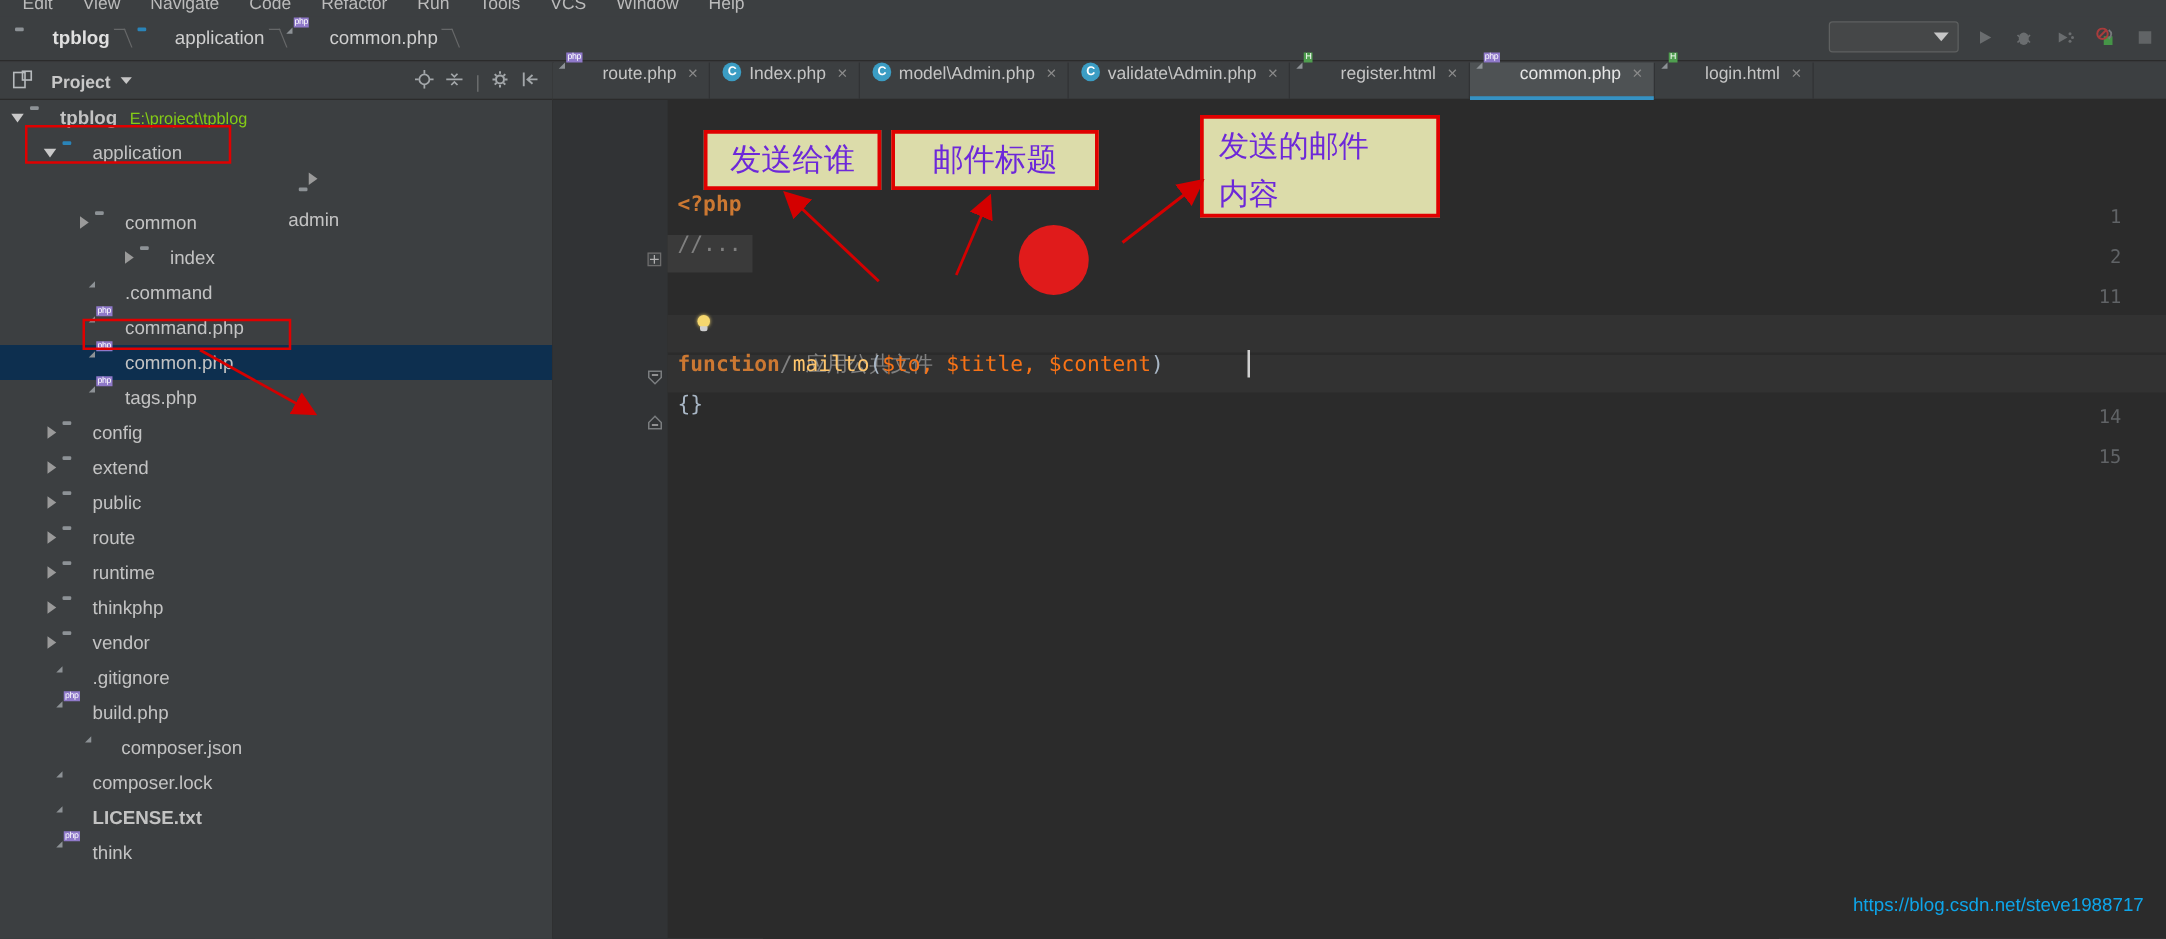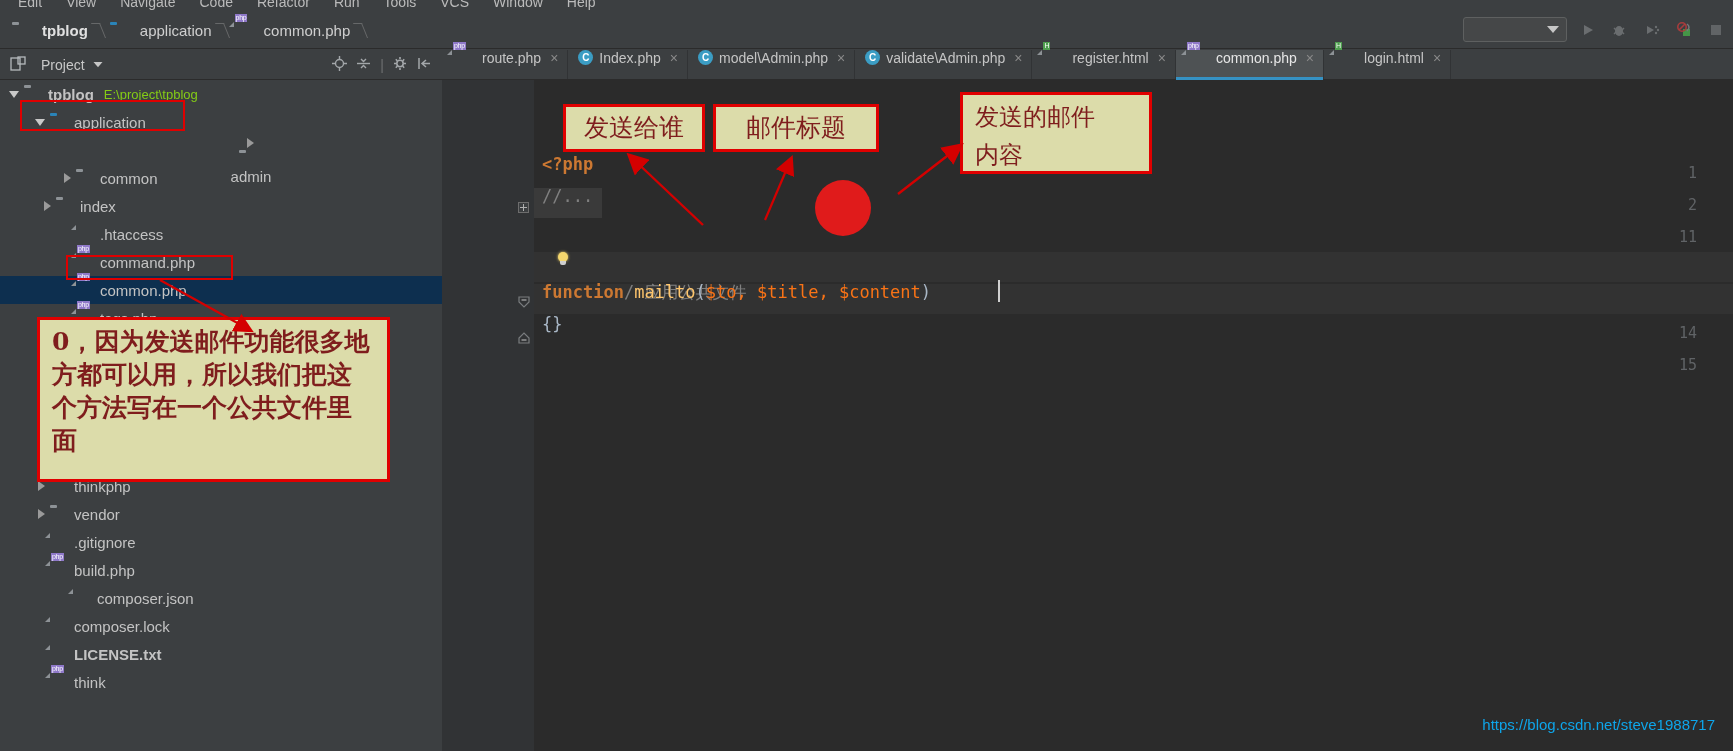"Project" .projhdr .ph-label { font-weight: none -> bold }
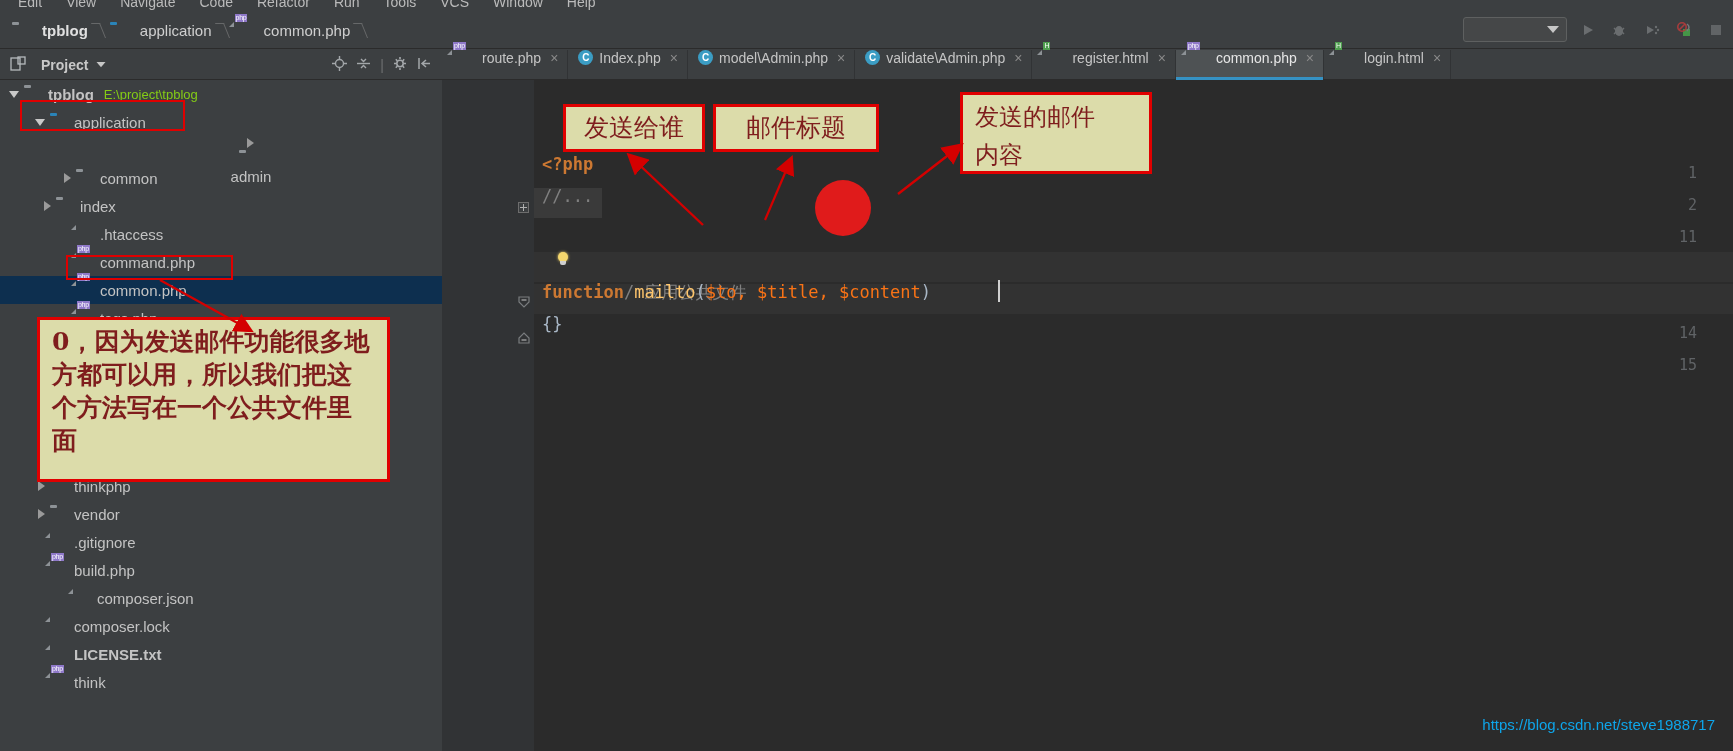"发送给谁" .anno { color: #7f1d1d -> #6d28d9 }
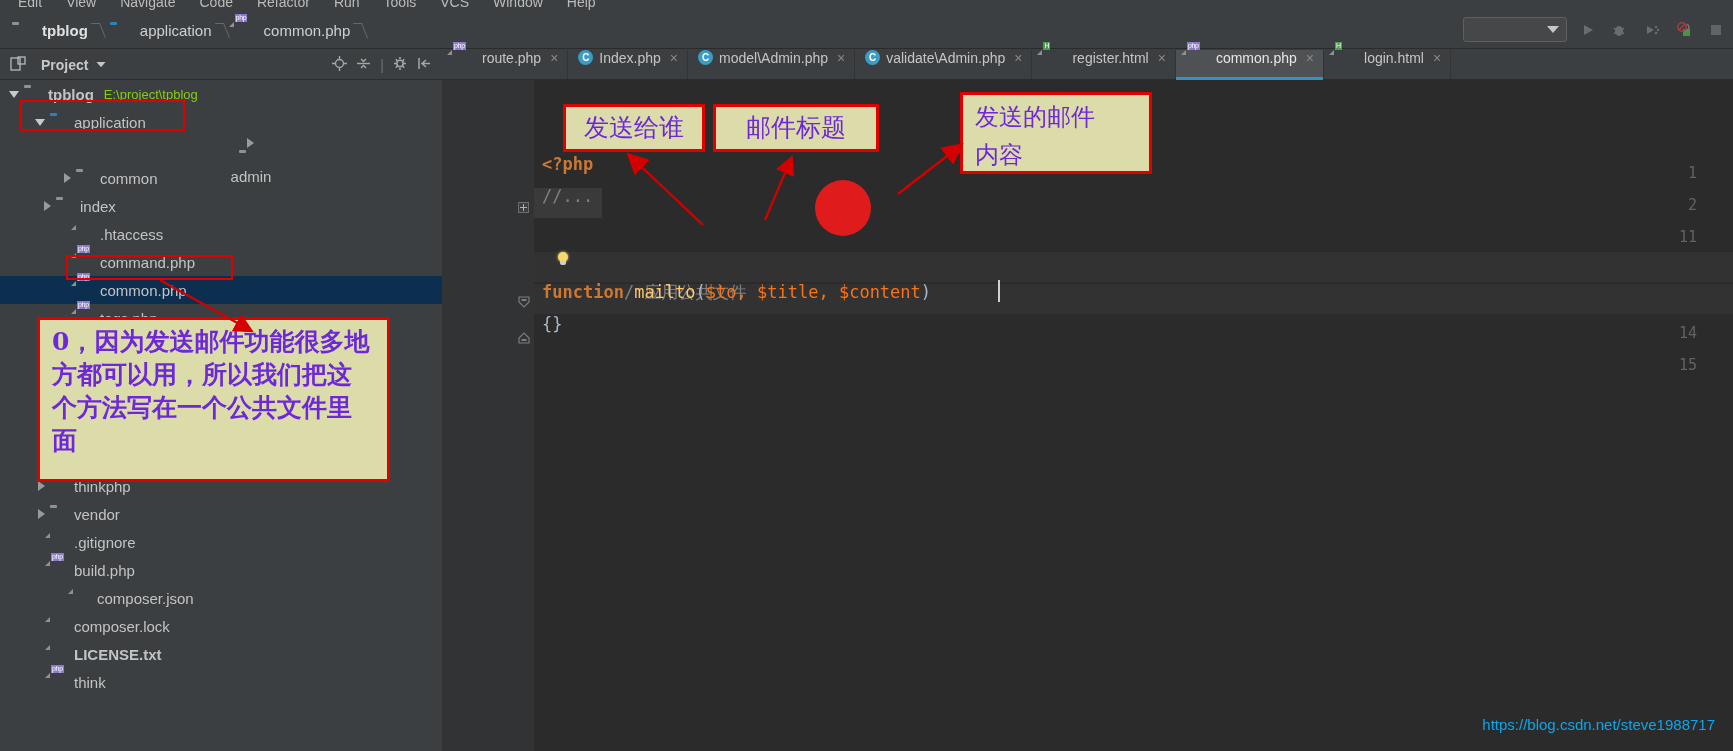"index" div.node { margin-left: none -> 36px; padding-left: 40px -> 60px }
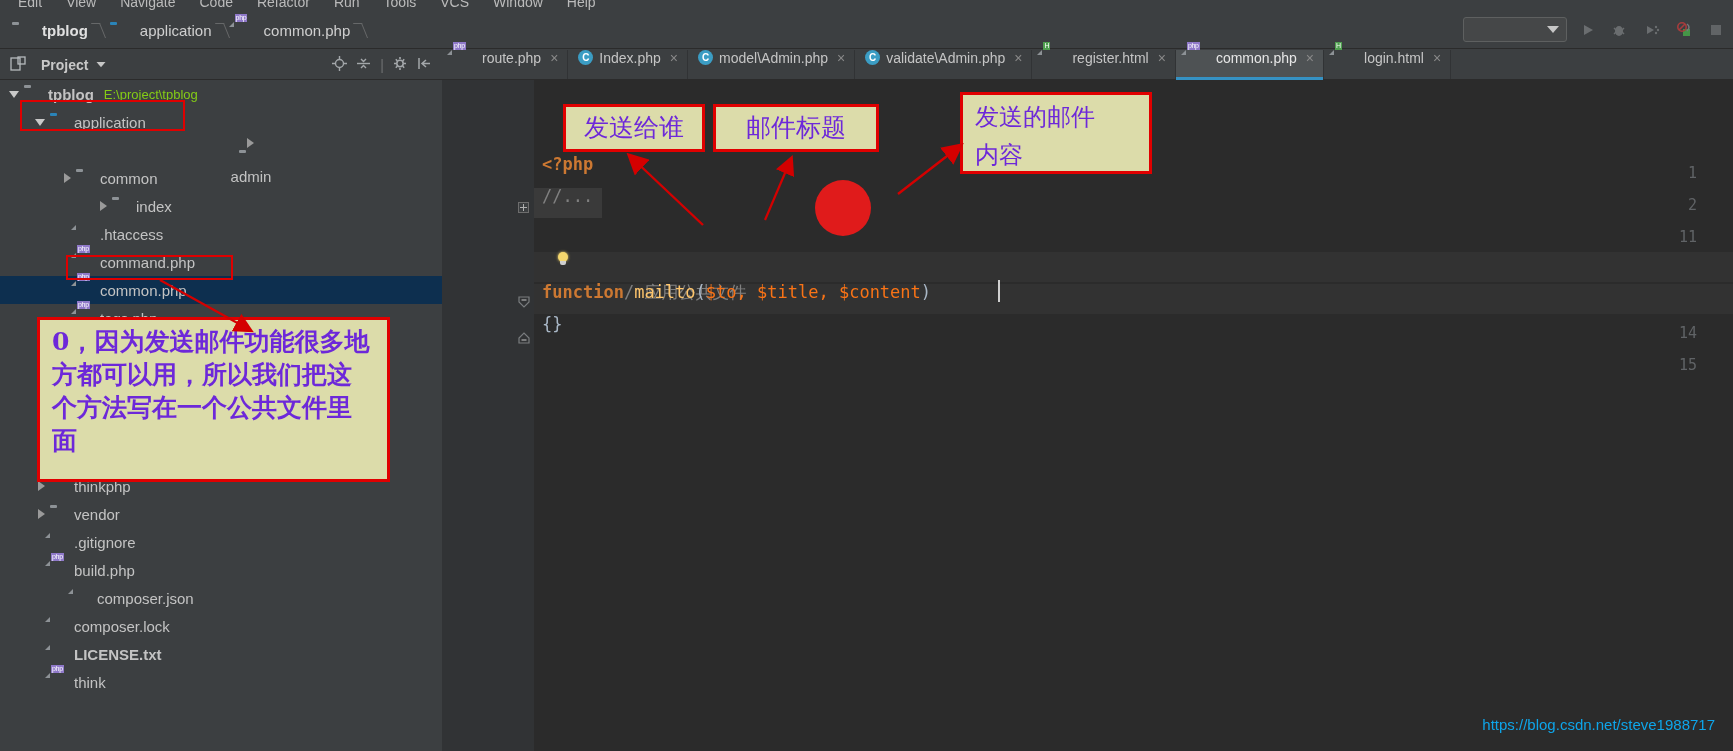".htaccess" span.node-lbl { text: .htaccess -> .command }
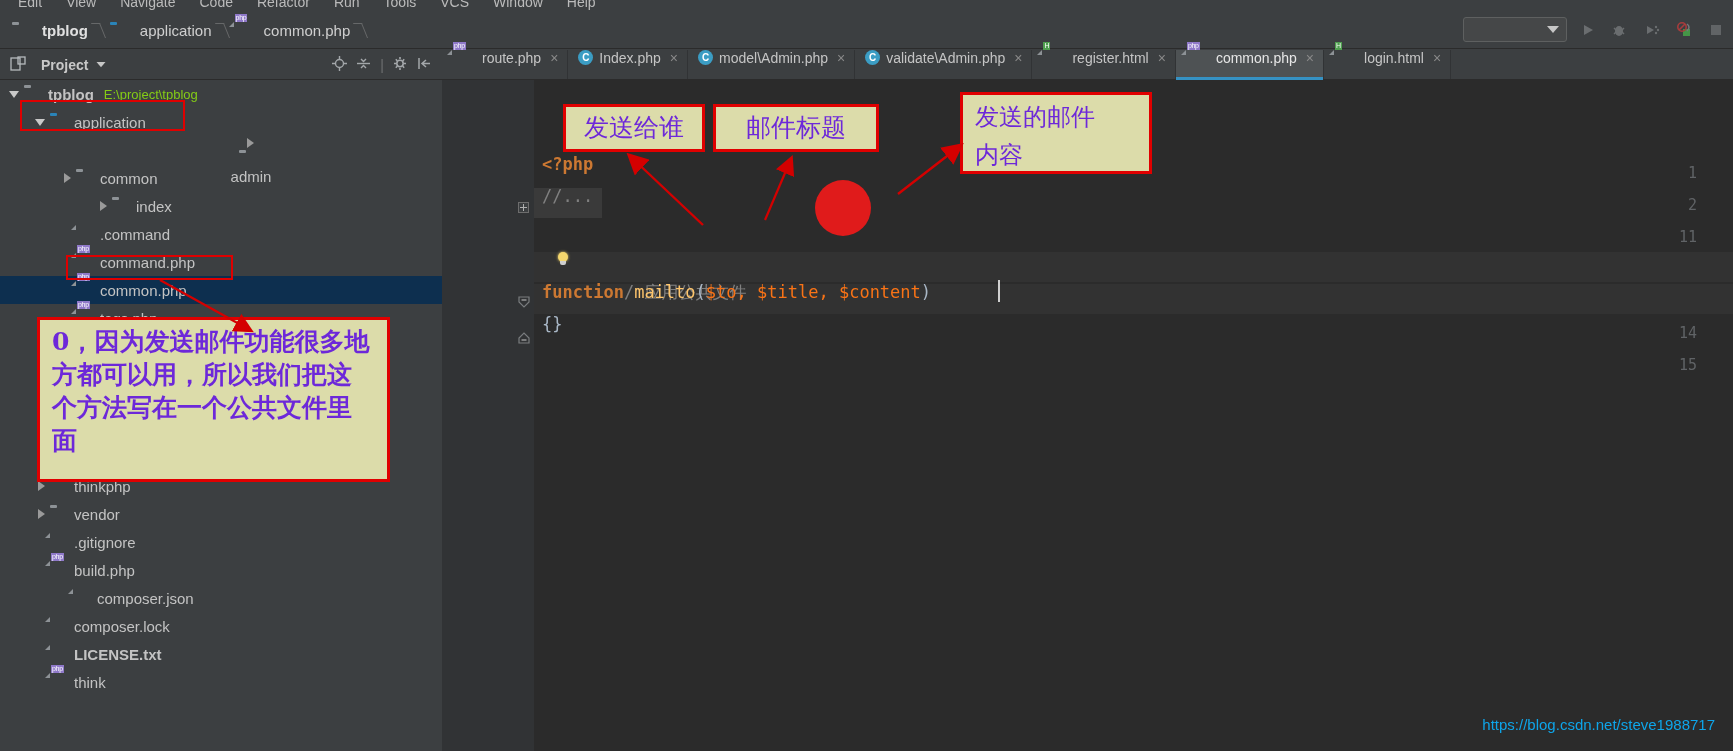"0，因为发送邮件功能很多地方都可以用，所以我们把这个方法写在一个公共文件里面" div.anno { html: <div>0，因为发送邮件功能很多地方都可以用，所以我们把这个方法写在一个公共文件里面</div> -> none }
